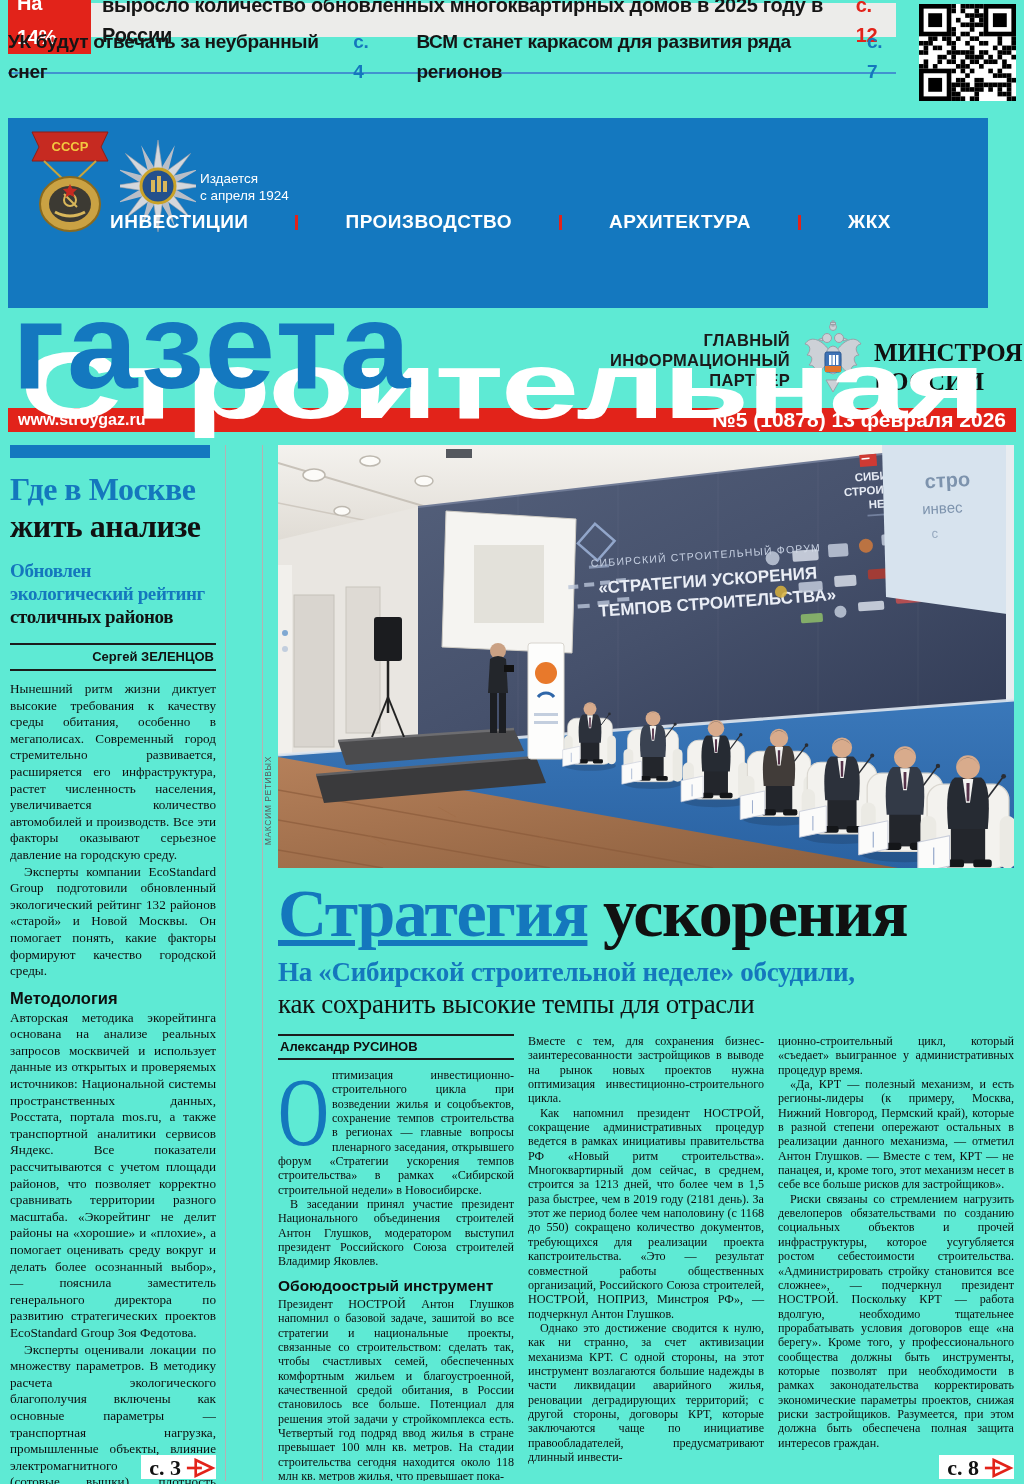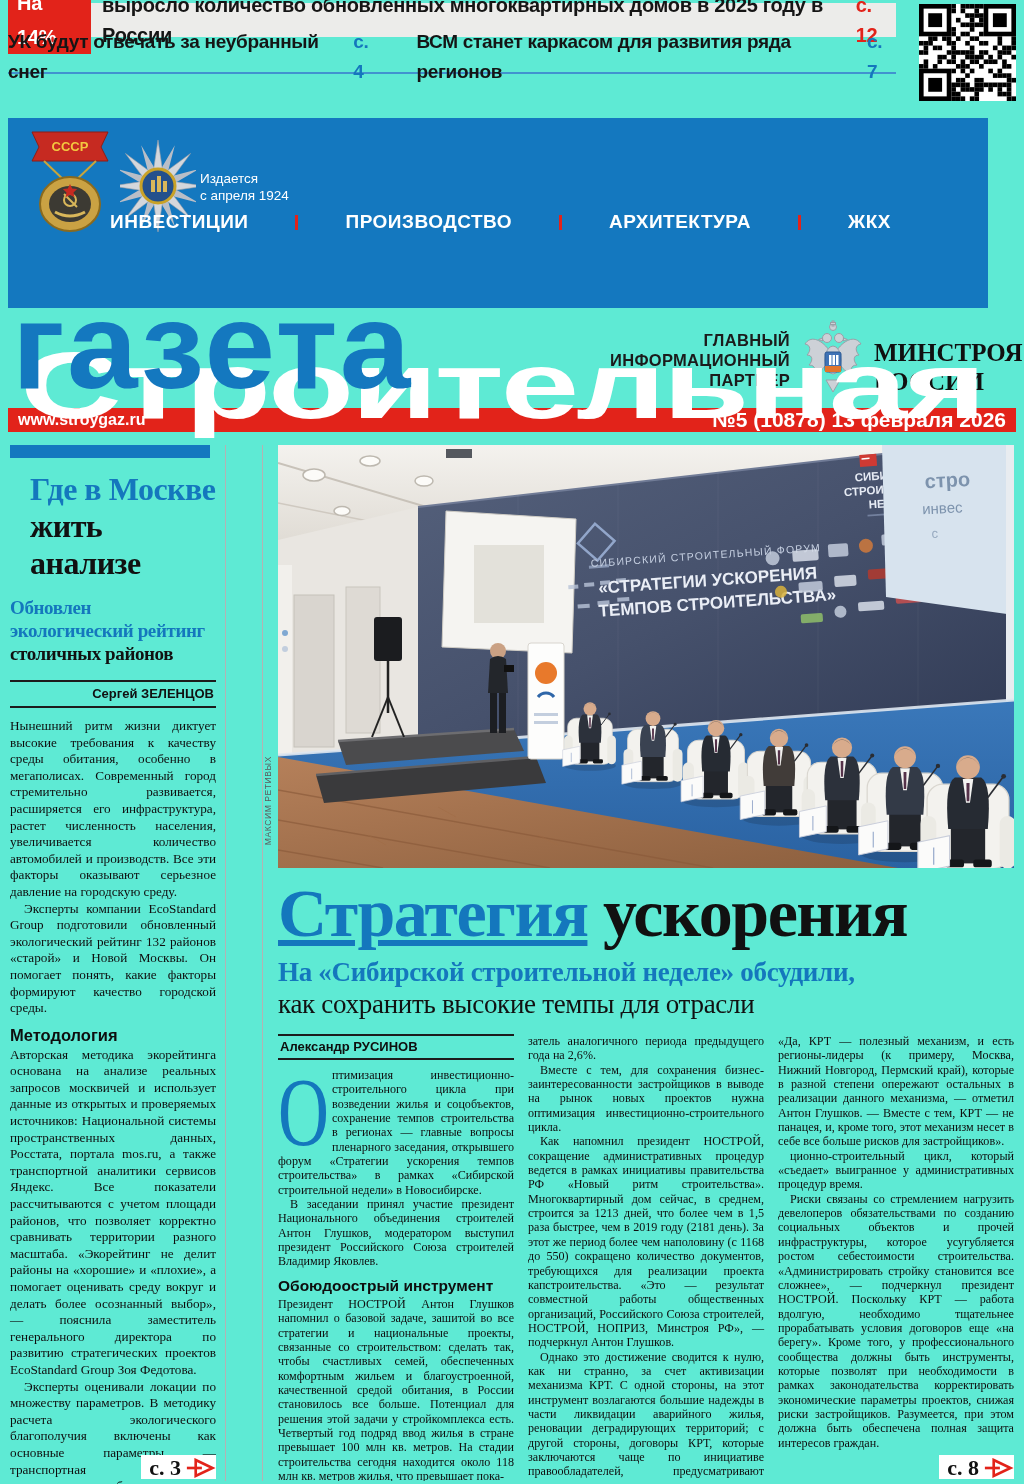"Где в Москве" .lc-title { margin-left: 20px -> none }
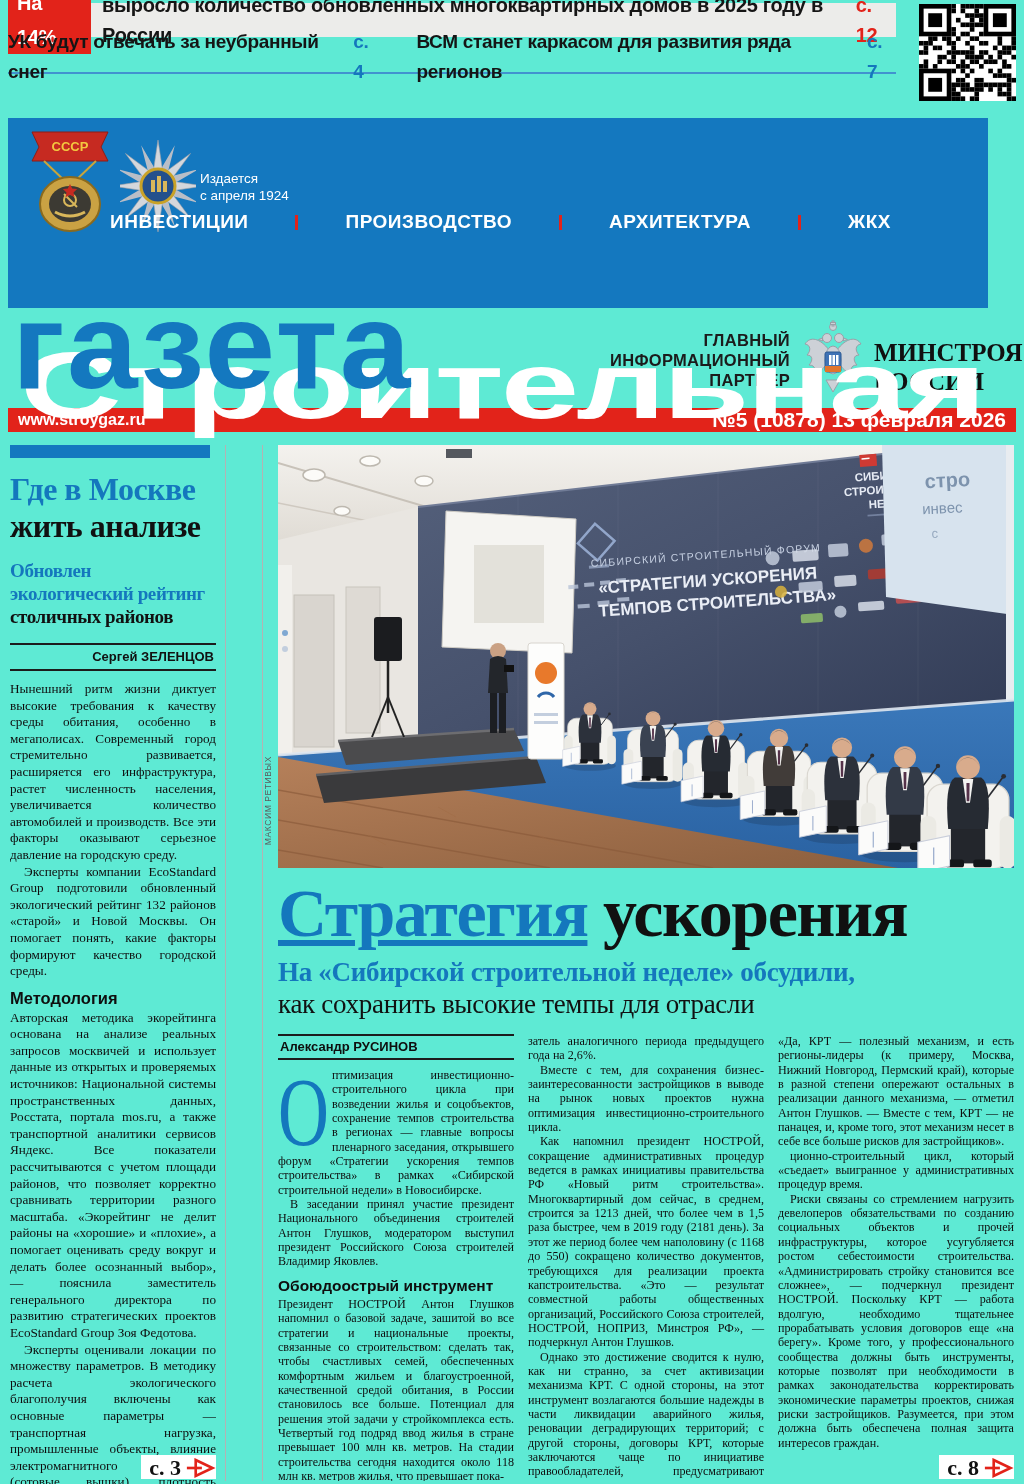"затель аналогичного периода предыдущего" p { html: <p>затель аналогичного периода предыдущего года на 2,6%.</p> -> none }
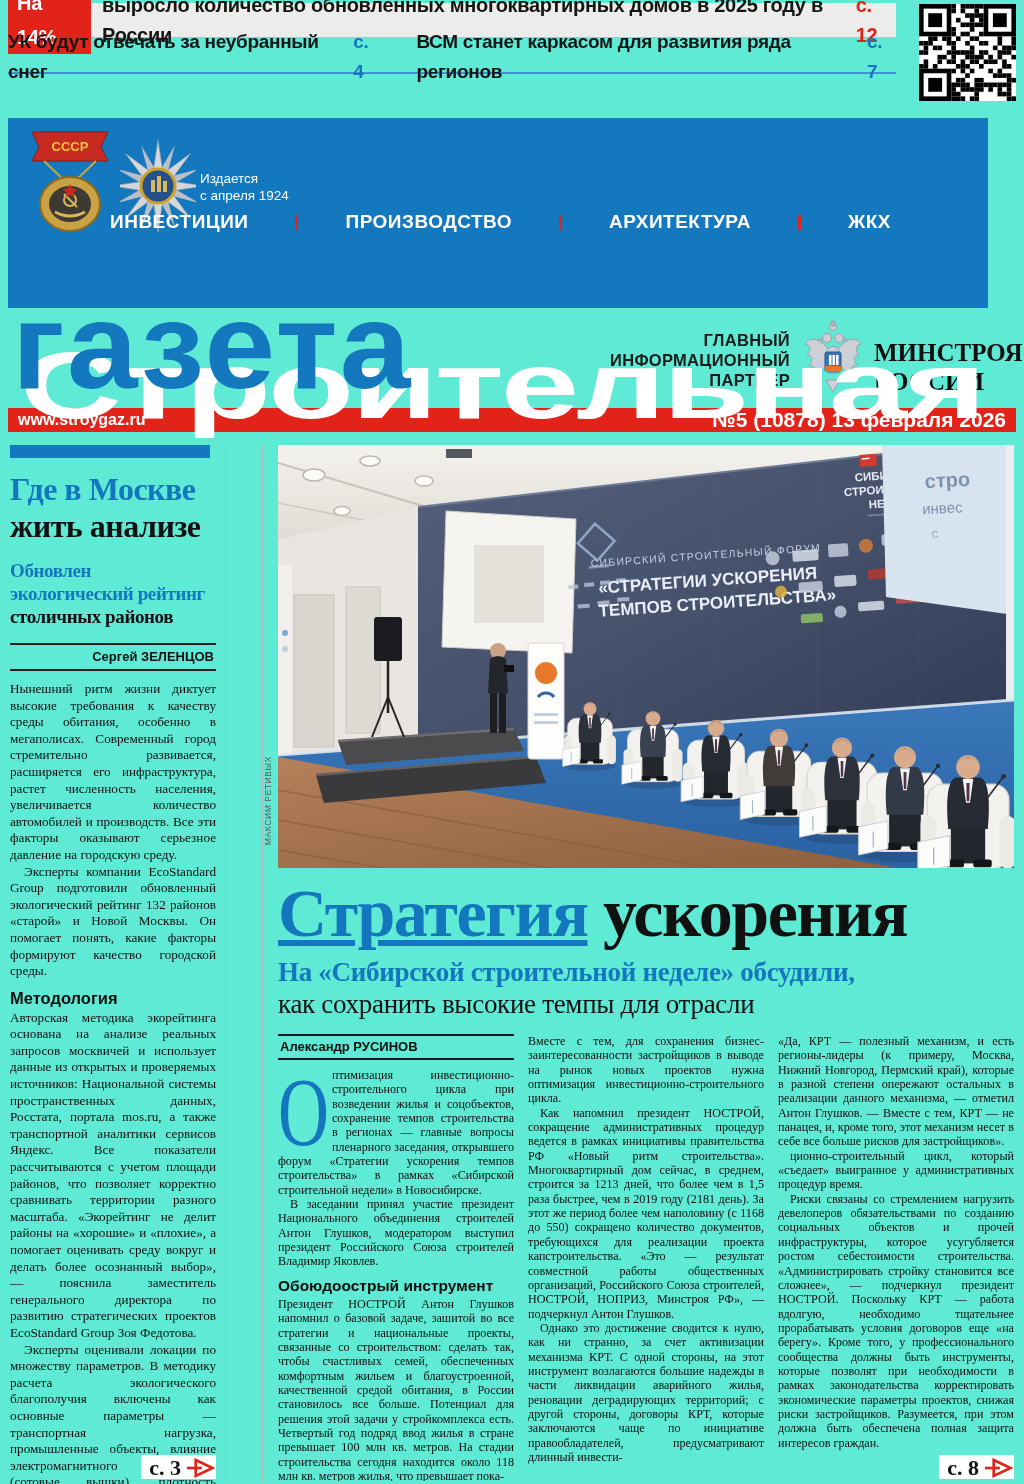"«Да, КРТ — полезный механизм," p { order: before "ционно-строительный цикл, который" -> after "ционно-строительный цикл, который" }
